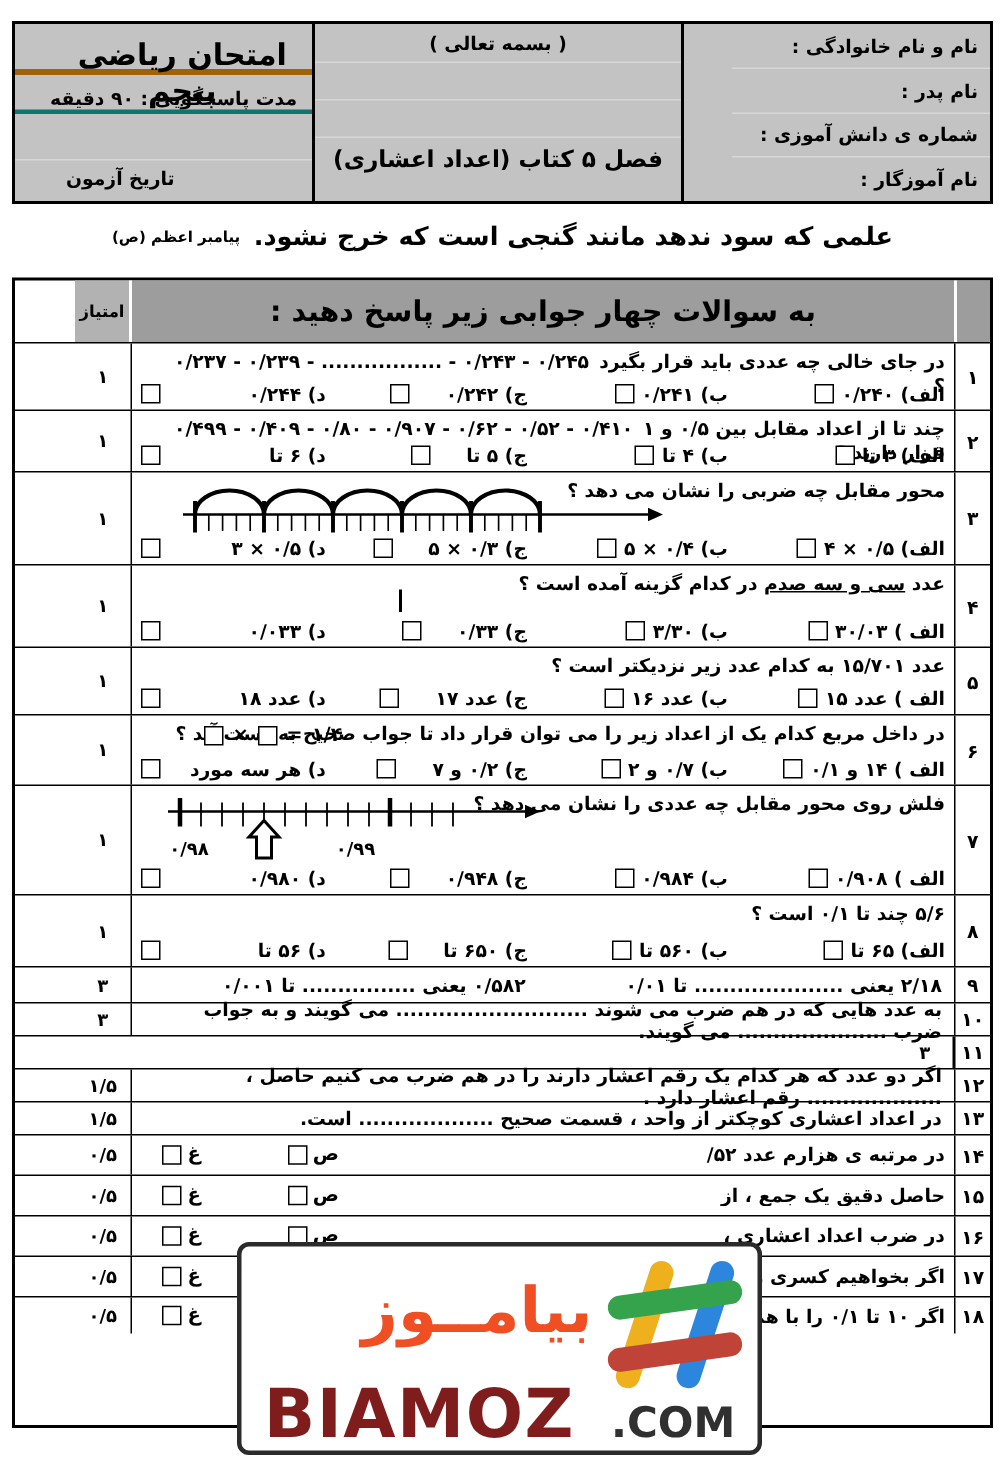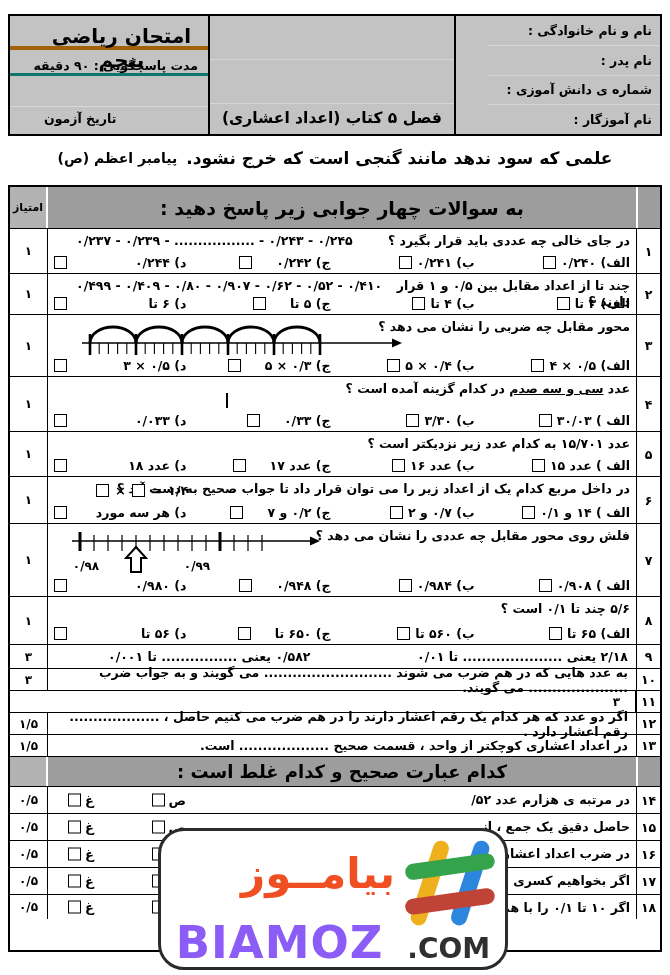"( بسمه تعالی )" div.basmala { html: none -> <div>( بسمه تعالی )</div> }
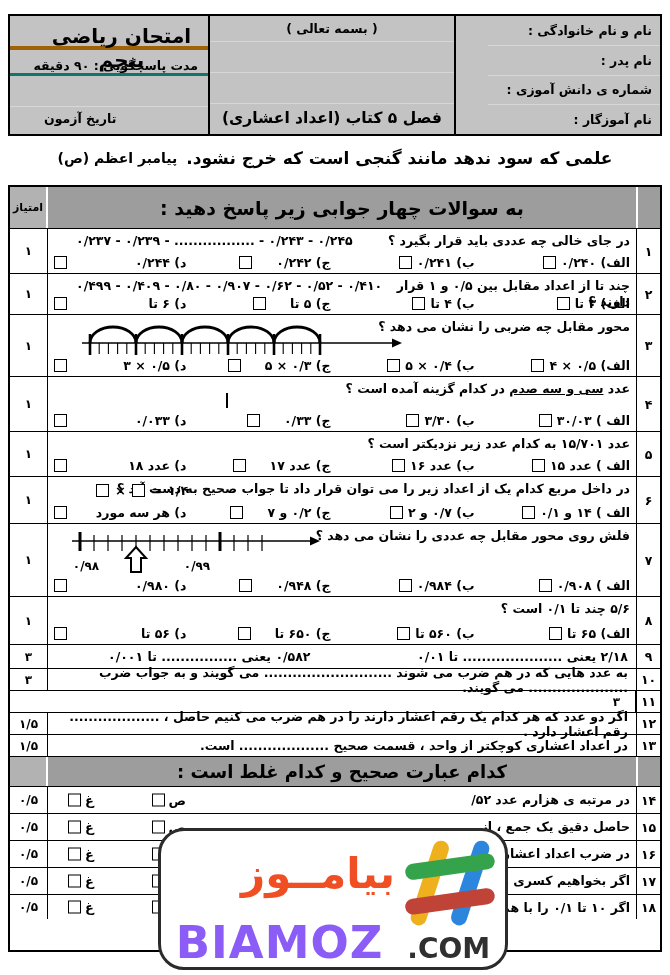"فصل ۵ کتاب (اعداد اعشاری)" .chapter { padding: 5px 0 7px -> 5px 0 19px }
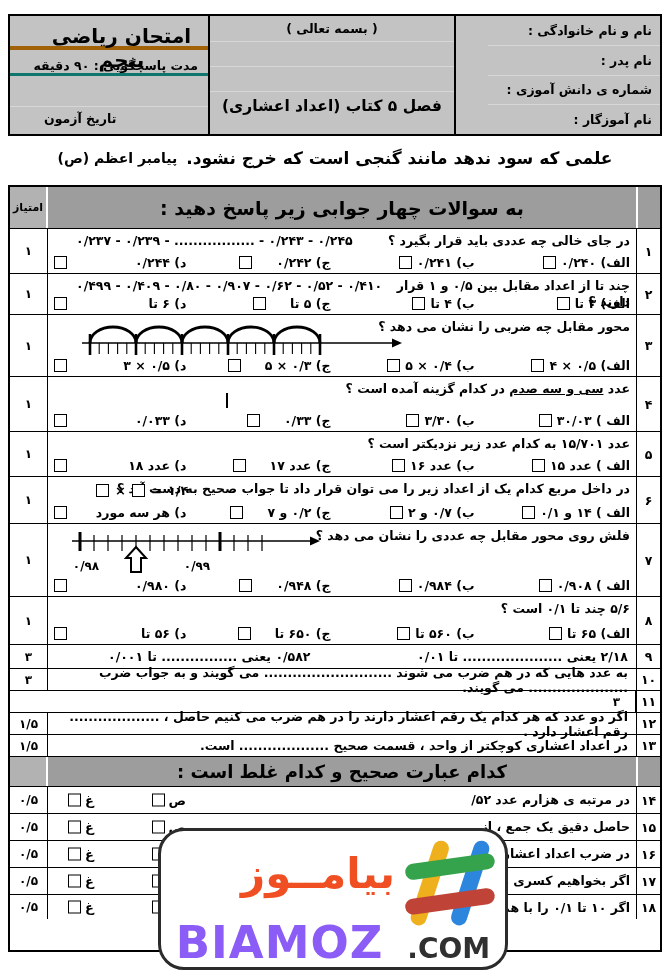"پیامبر اعظم (ص)" .qs { font-size: 14px -> 10px }
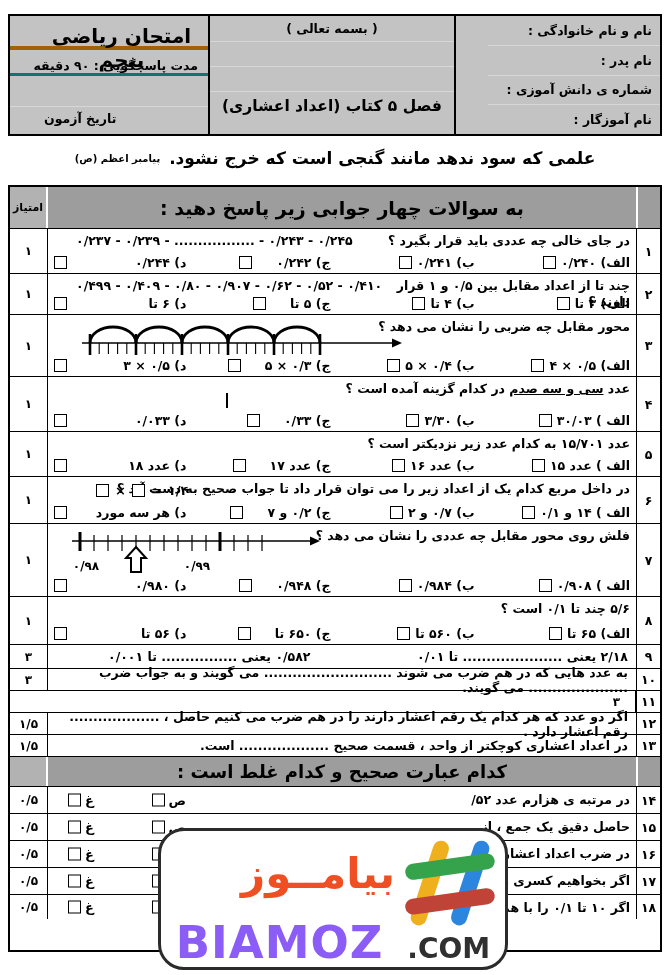"امتیاز" .pcell { margin-left: none -> 40px }
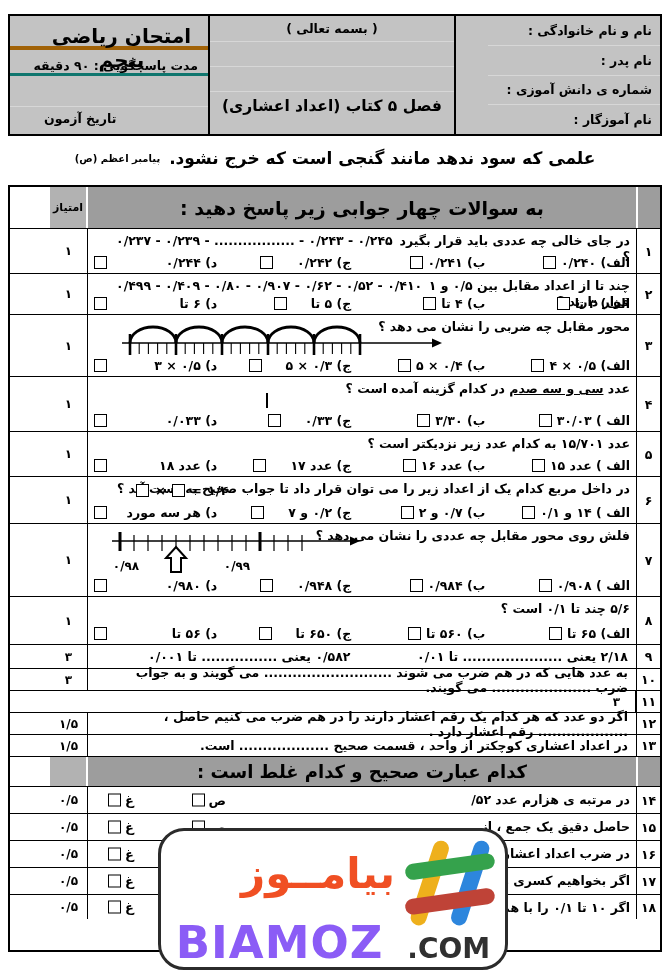"کدام عبارت صحیح و کدام" div.trow { html: <div> <div></div> <div>کدام عبارت صحیح و کدام غلط است :</div> <div></div> </div> -> none }
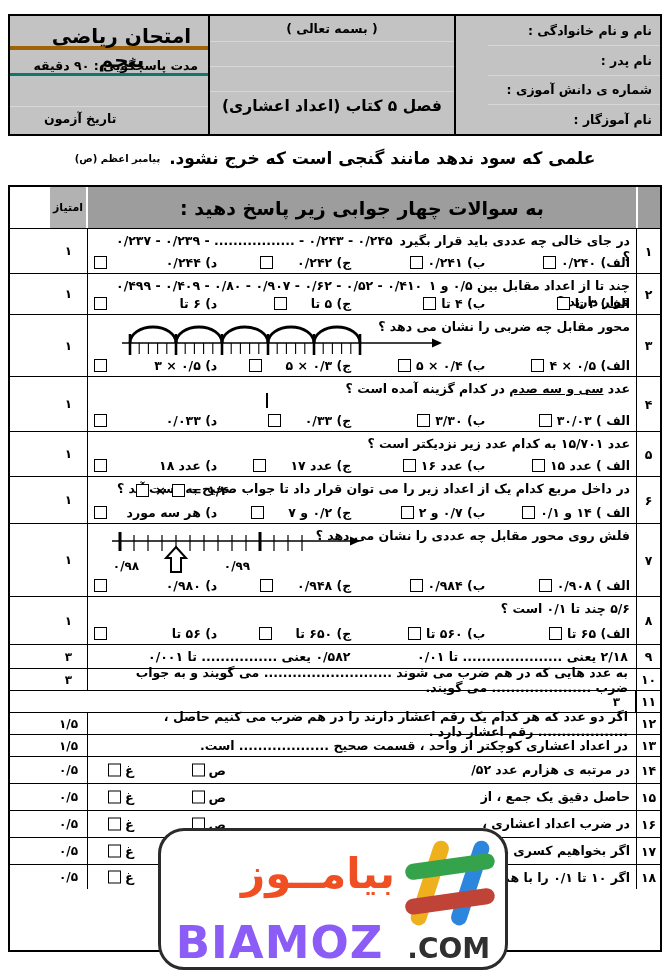"بیامــوز" .wm { border-radius: 26px -> 8px }
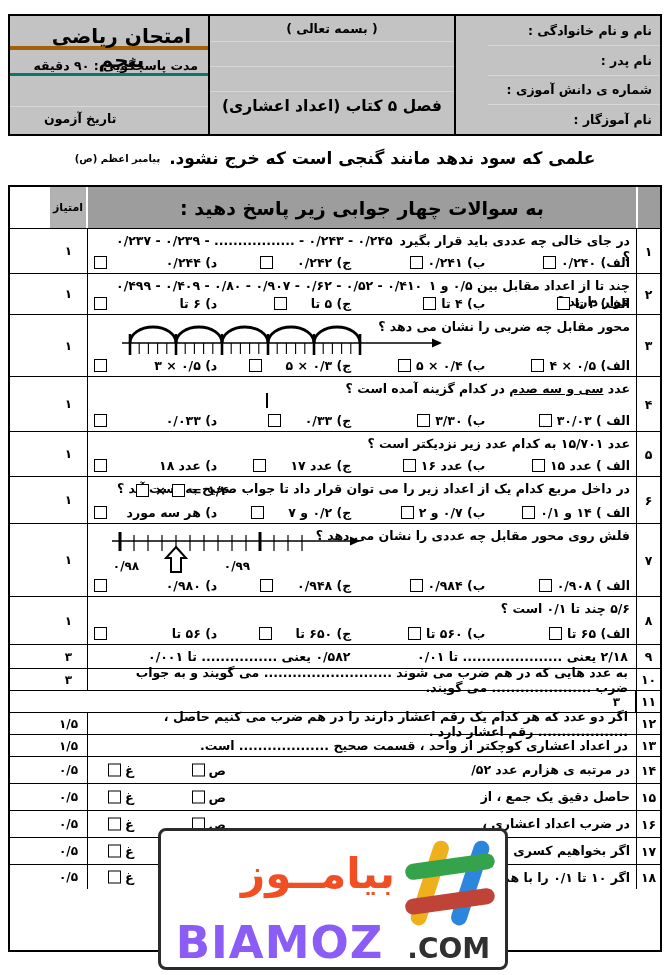"BIAMOZ" span.b1 { color: #8b5cf6 -> #7f1d1d }
